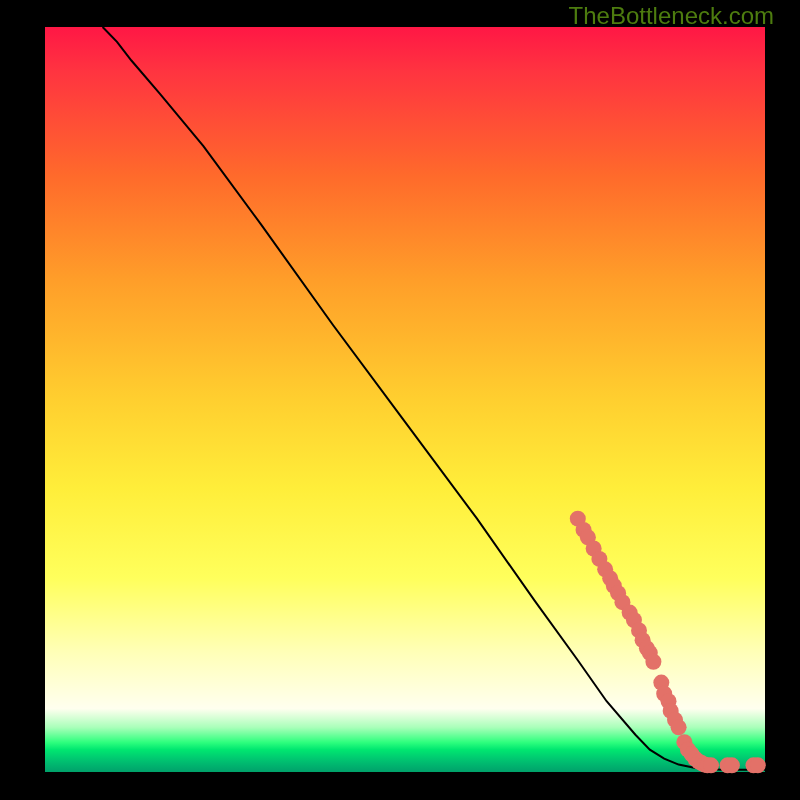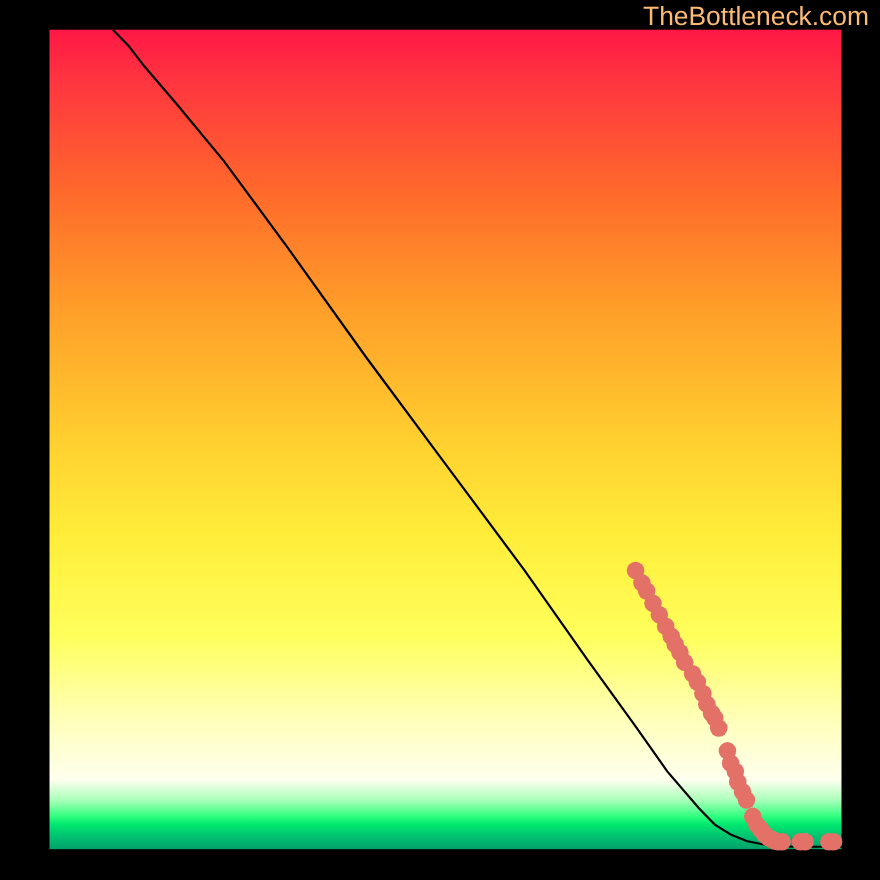"TheBottleneck.com" .watermark { color: #fdba74 -> #4d7c0f; right: 10px -> 26px }
